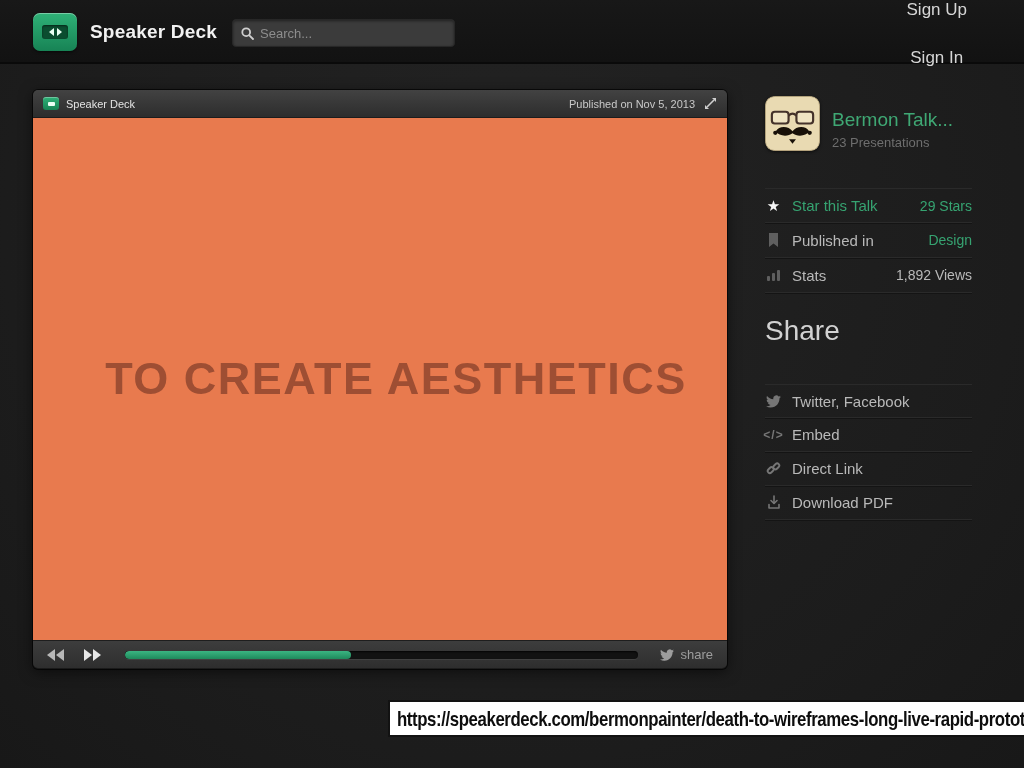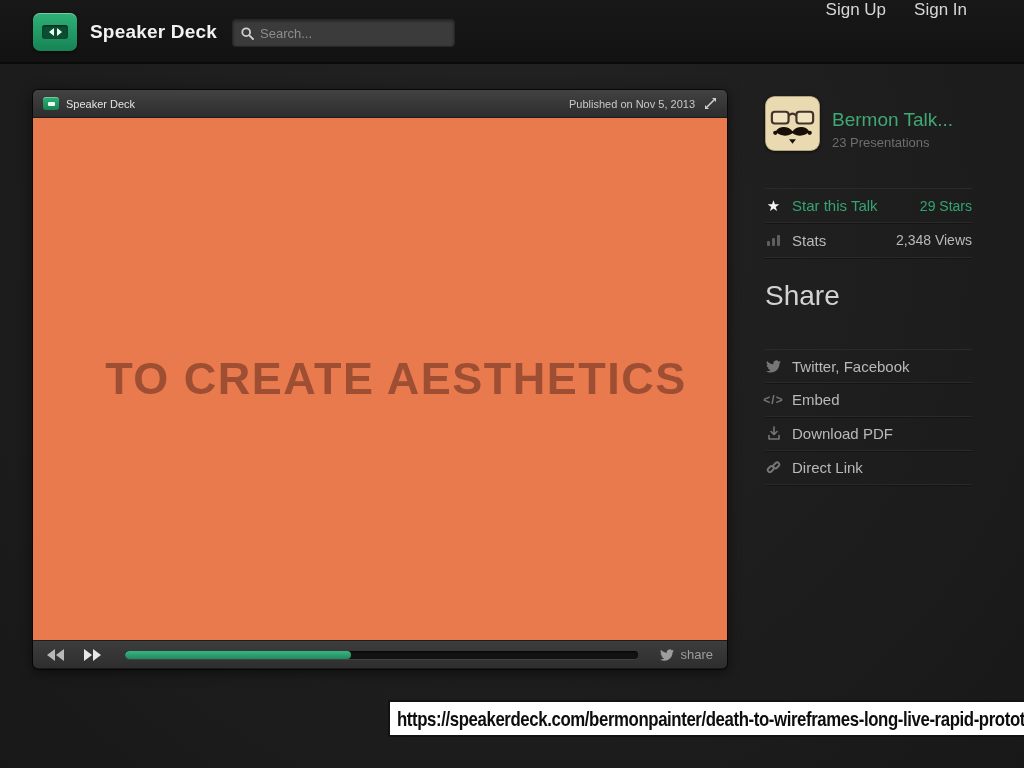"Sign Up" .nav-links { align-items: flex-start -> center; flex-direction: none -> column }
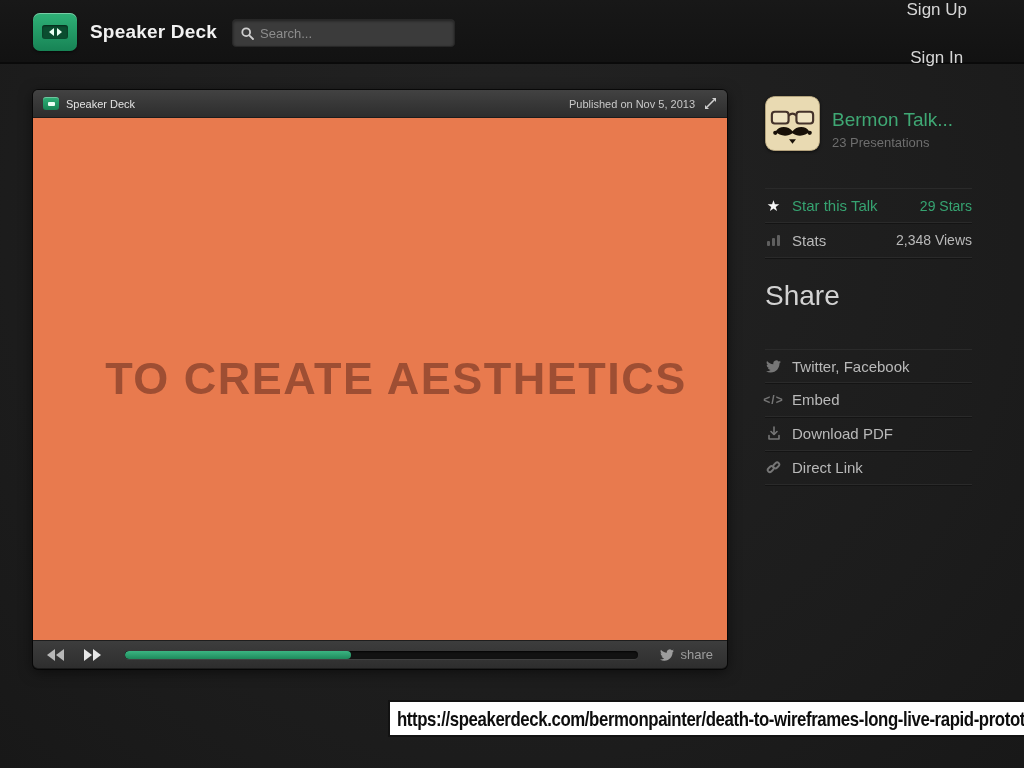"Published in" div.row { html: none -> <div> <span> <svg> <path></path> </svg> </span> <span>Published in</span> <span>Design</span> </div> }
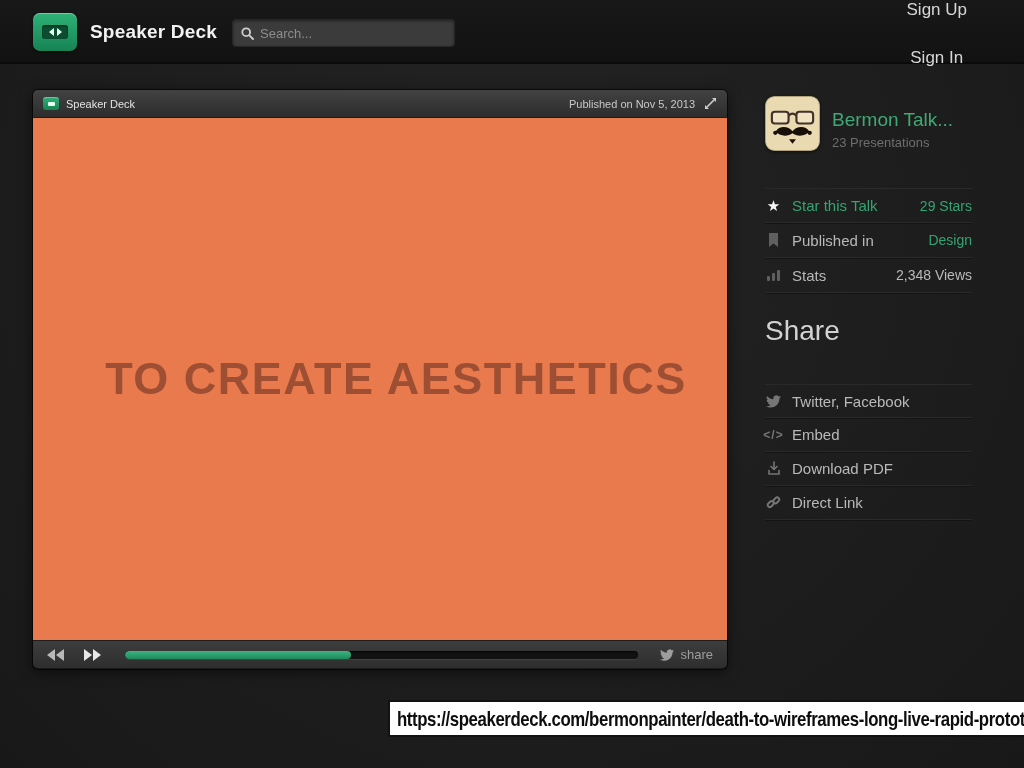"2,348 Views" span.rvalue { text: 2,348 -> 1,892 }
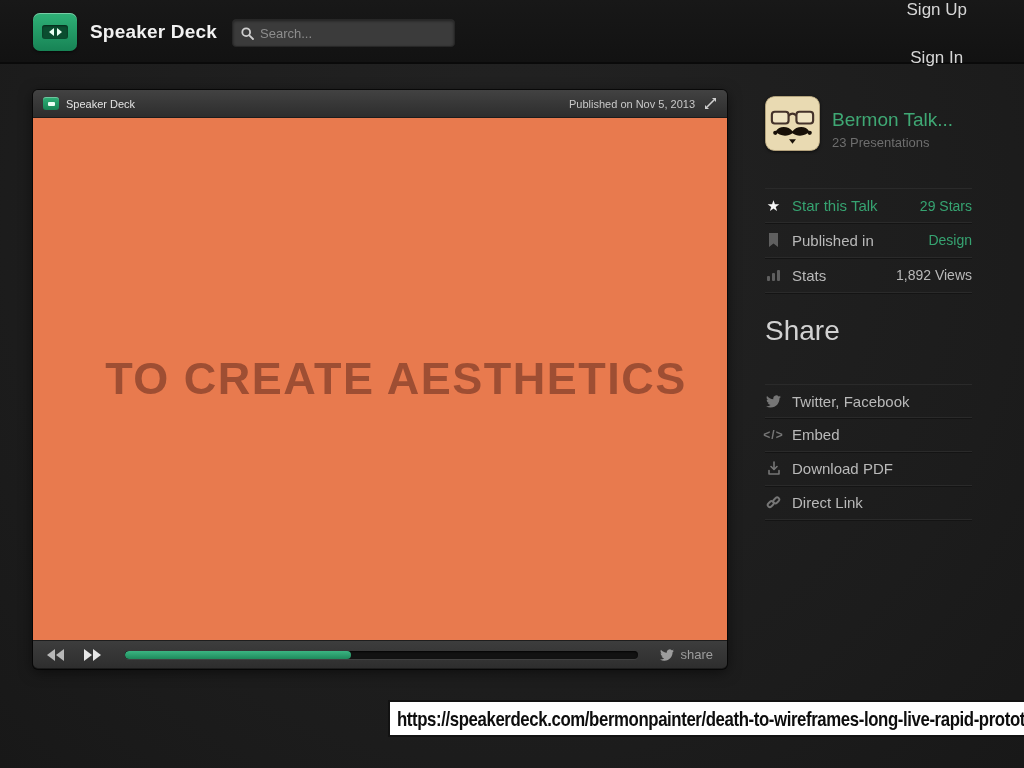"Download PDF" div.row { order: before "Direct Link" -> after "Direct Link" }
